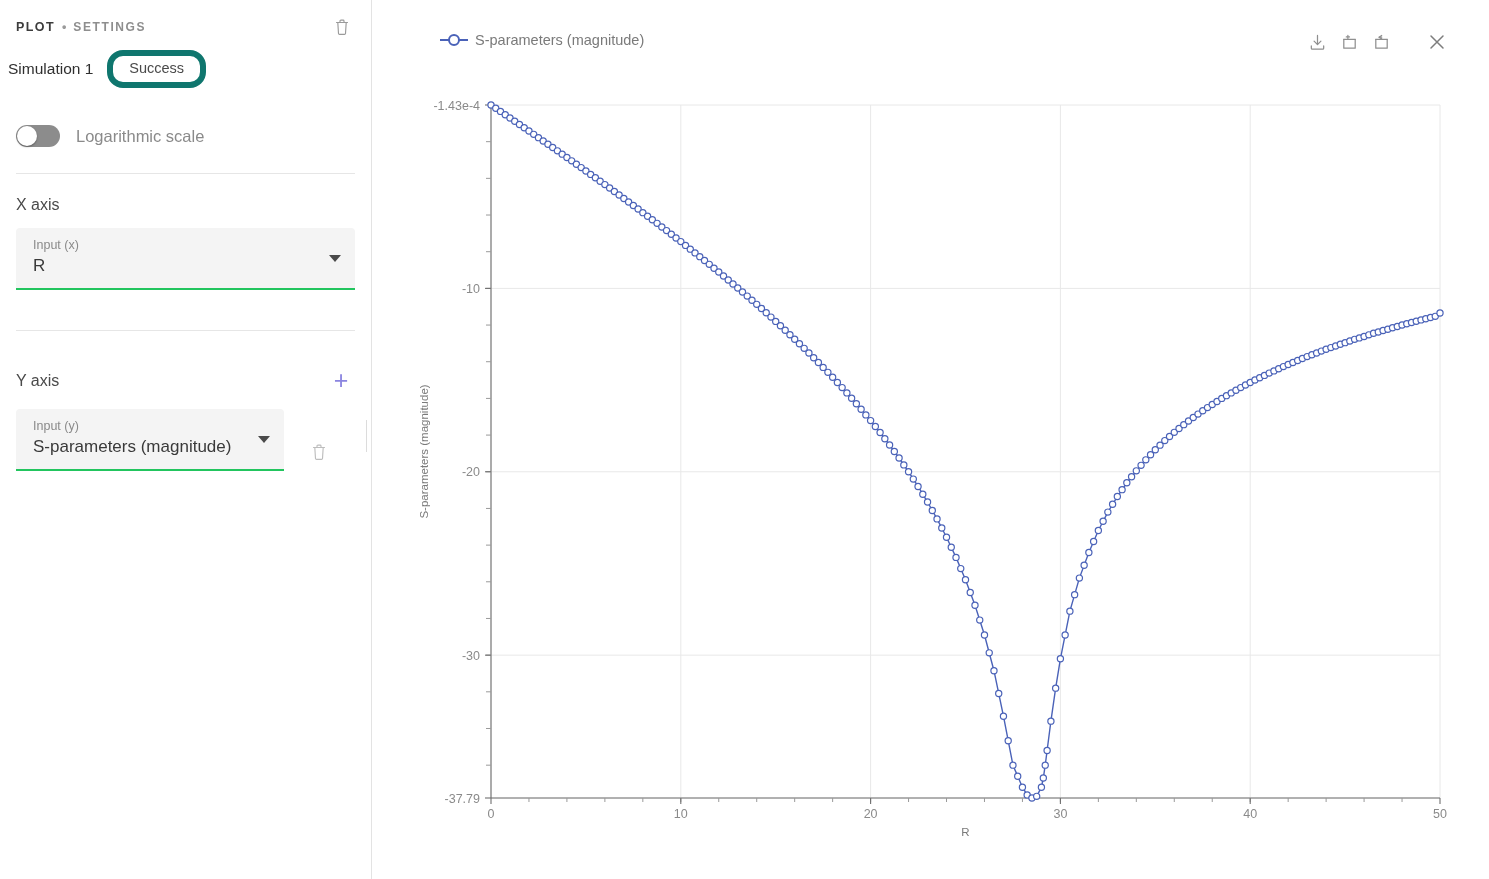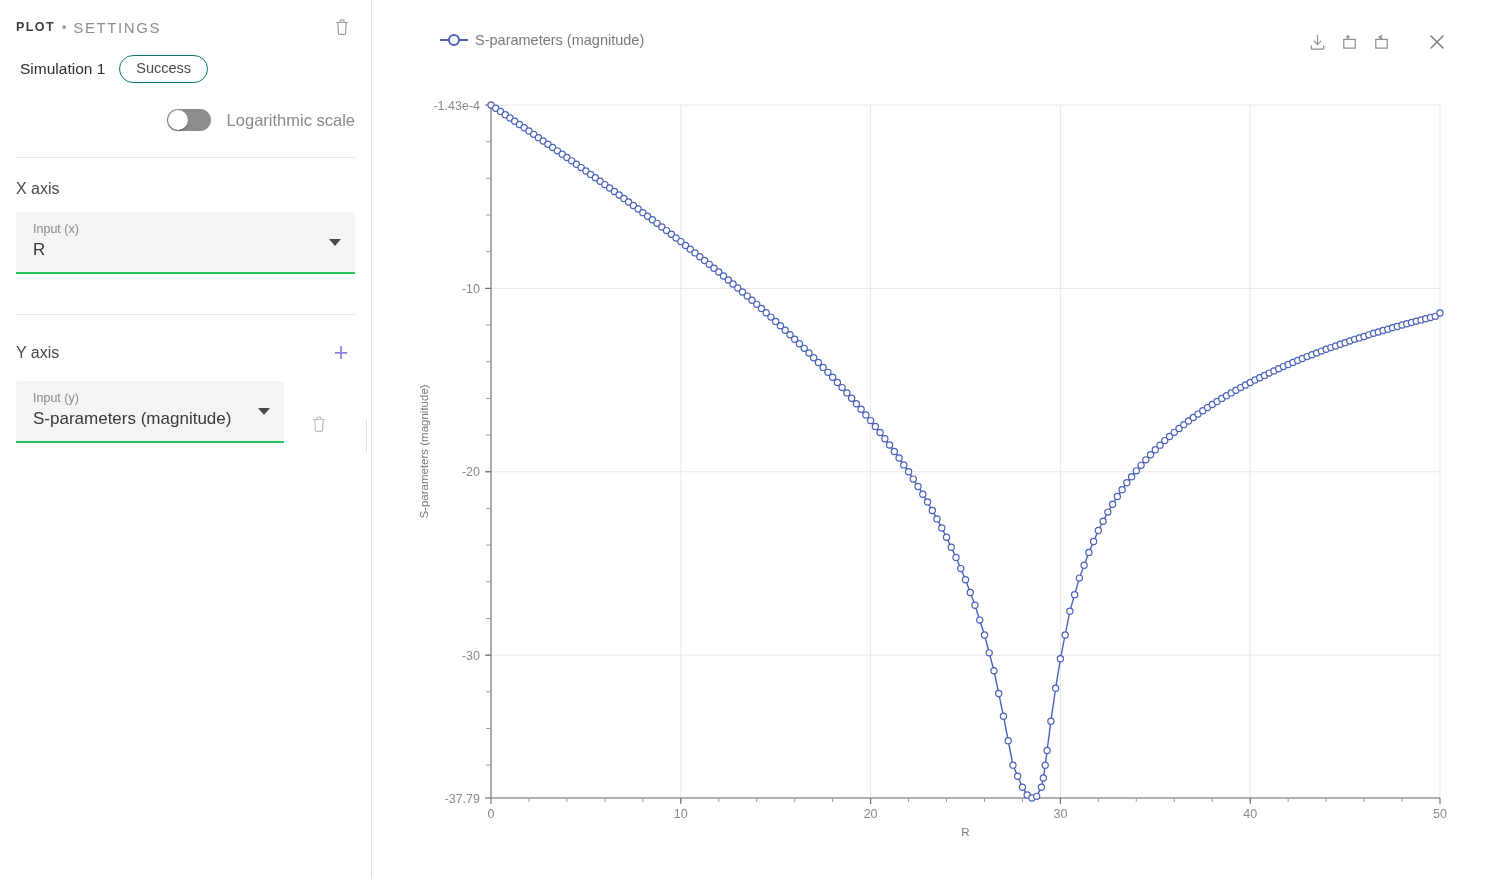"SETTINGS" .panel-header-sub { font-size: 15px -> 12px; font-weight: 400 -> 700 }
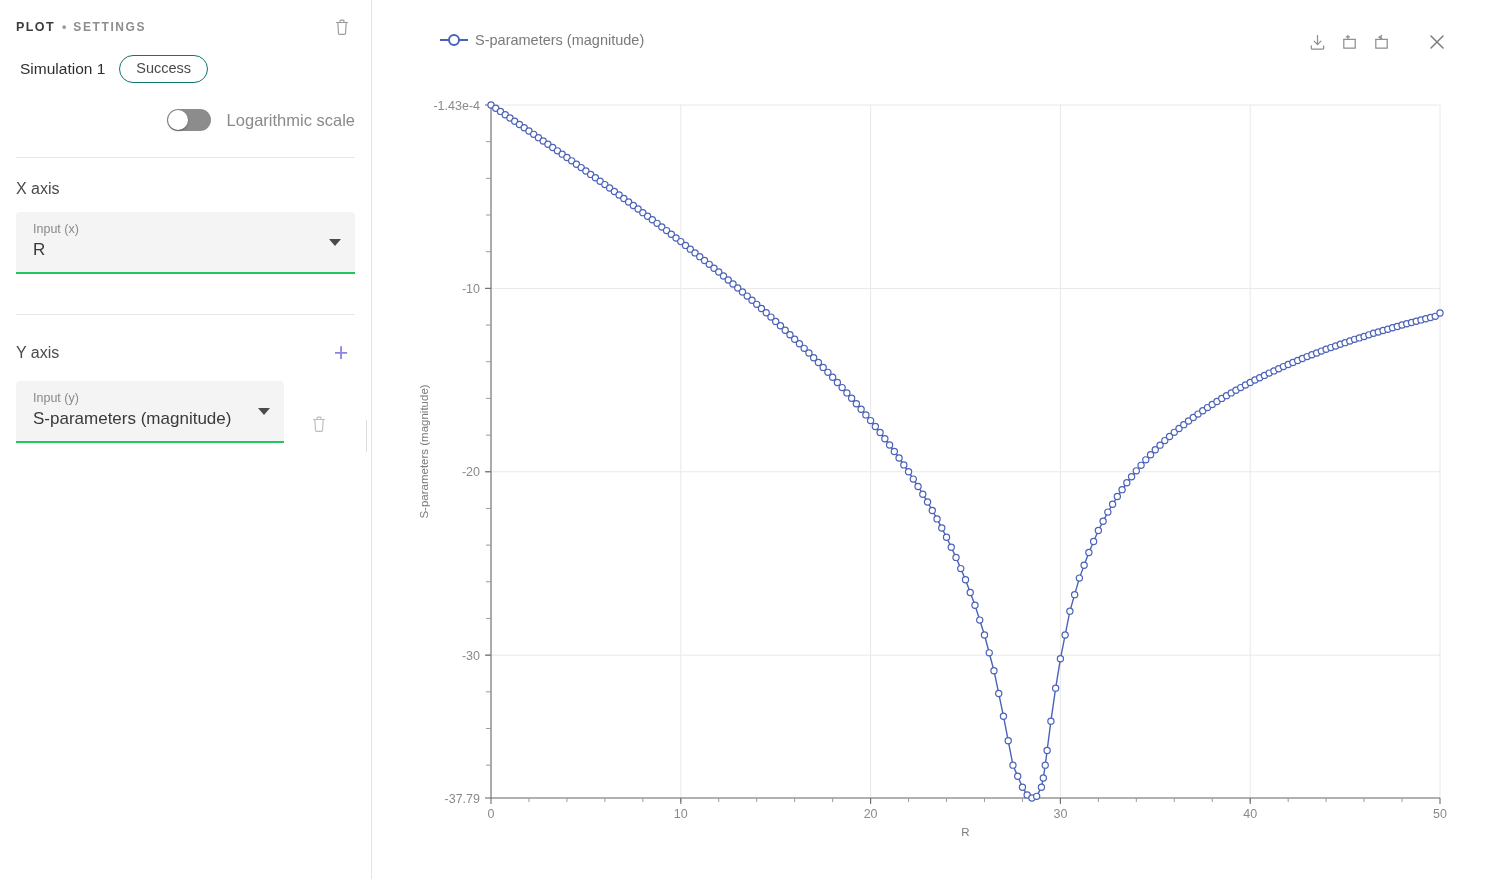"Simulation 1" .sim-row { padding: 0 20px -> 0 8px }
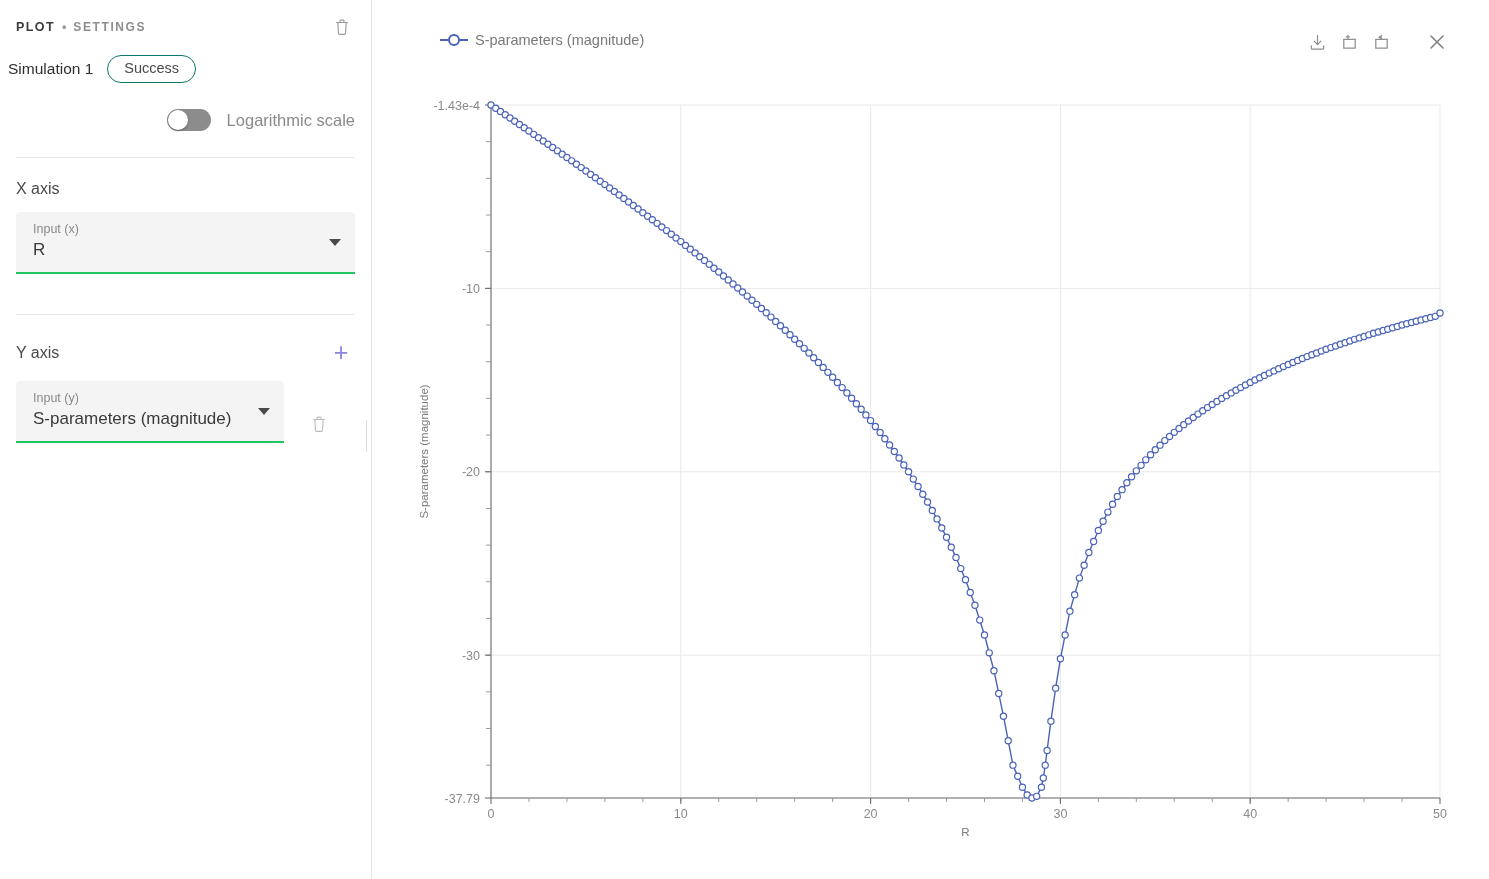"Success" .status-badge { border: 1px solid #0f766e -> 6px solid #0f766e }
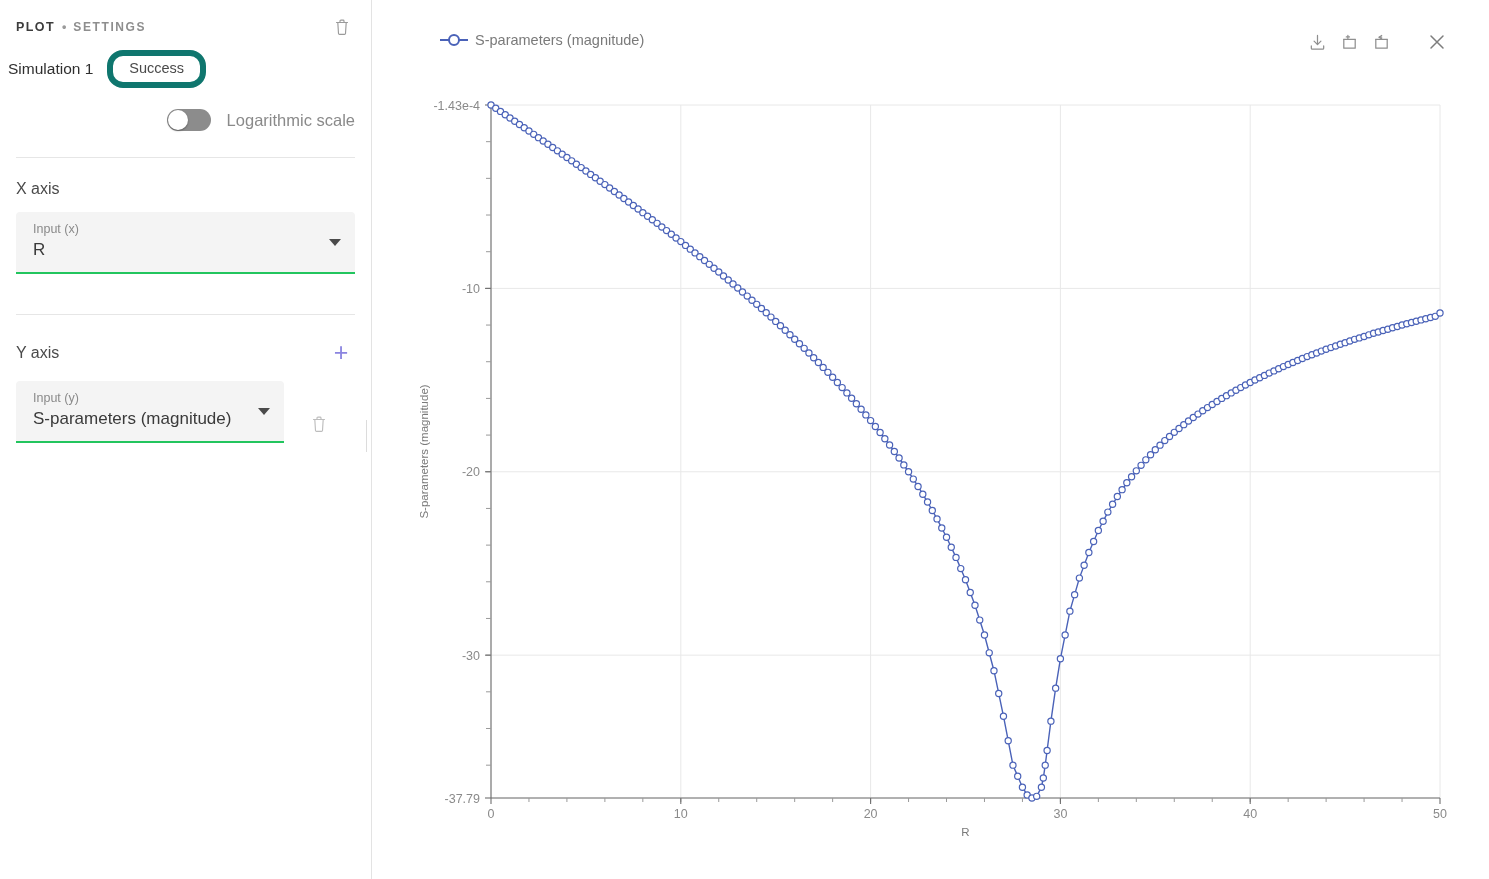"Logarithmic scale" .toggle-row { justify-content: flex-end -> none; margin-top: 22px -> 38px }
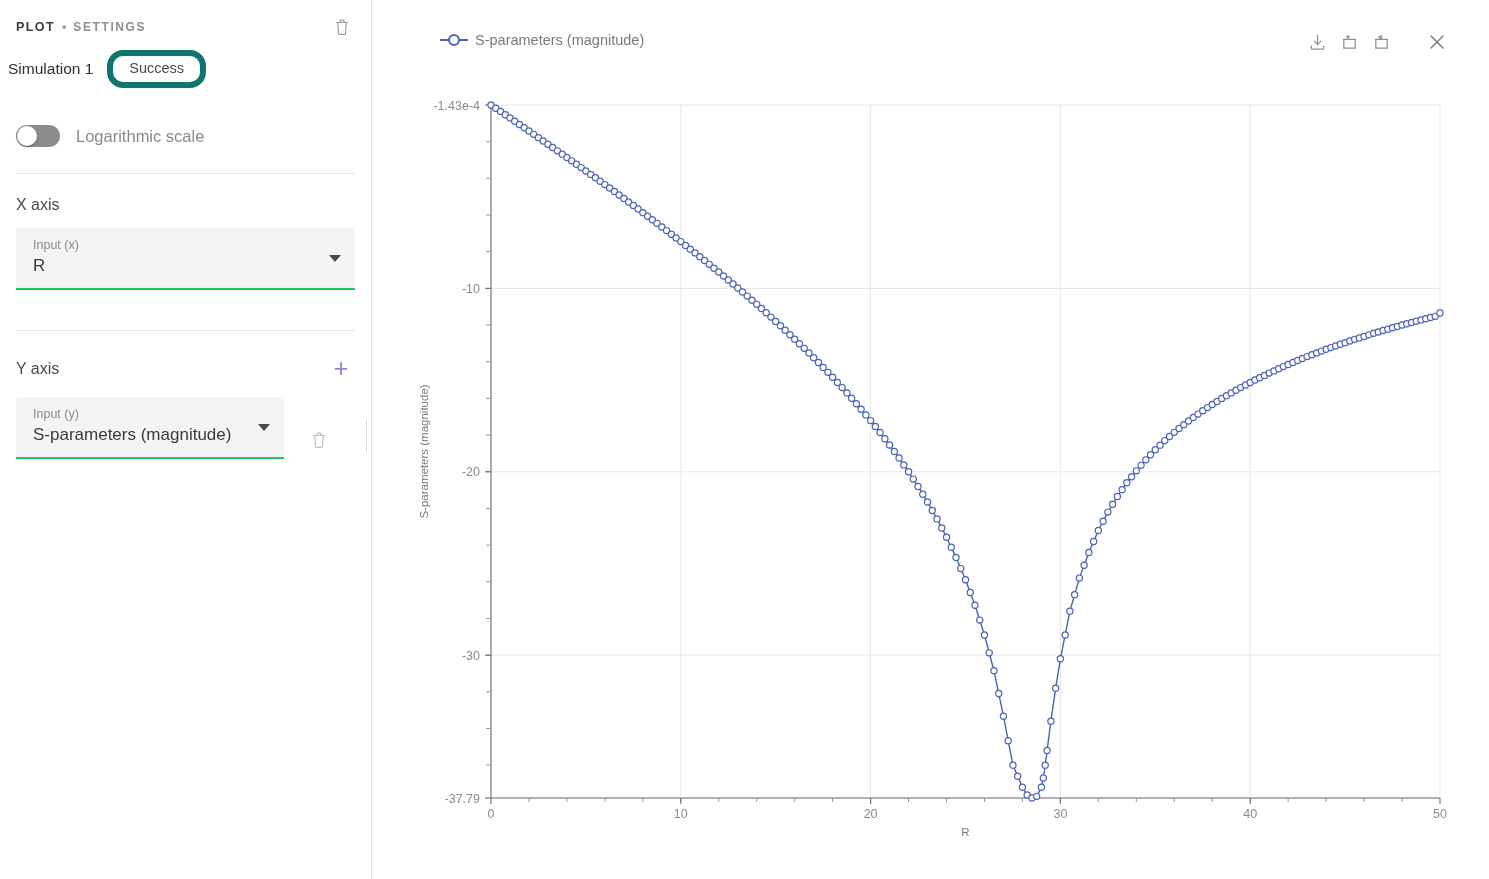"Y axis" .section-title-row { margin-top: 24px -> 36px }
